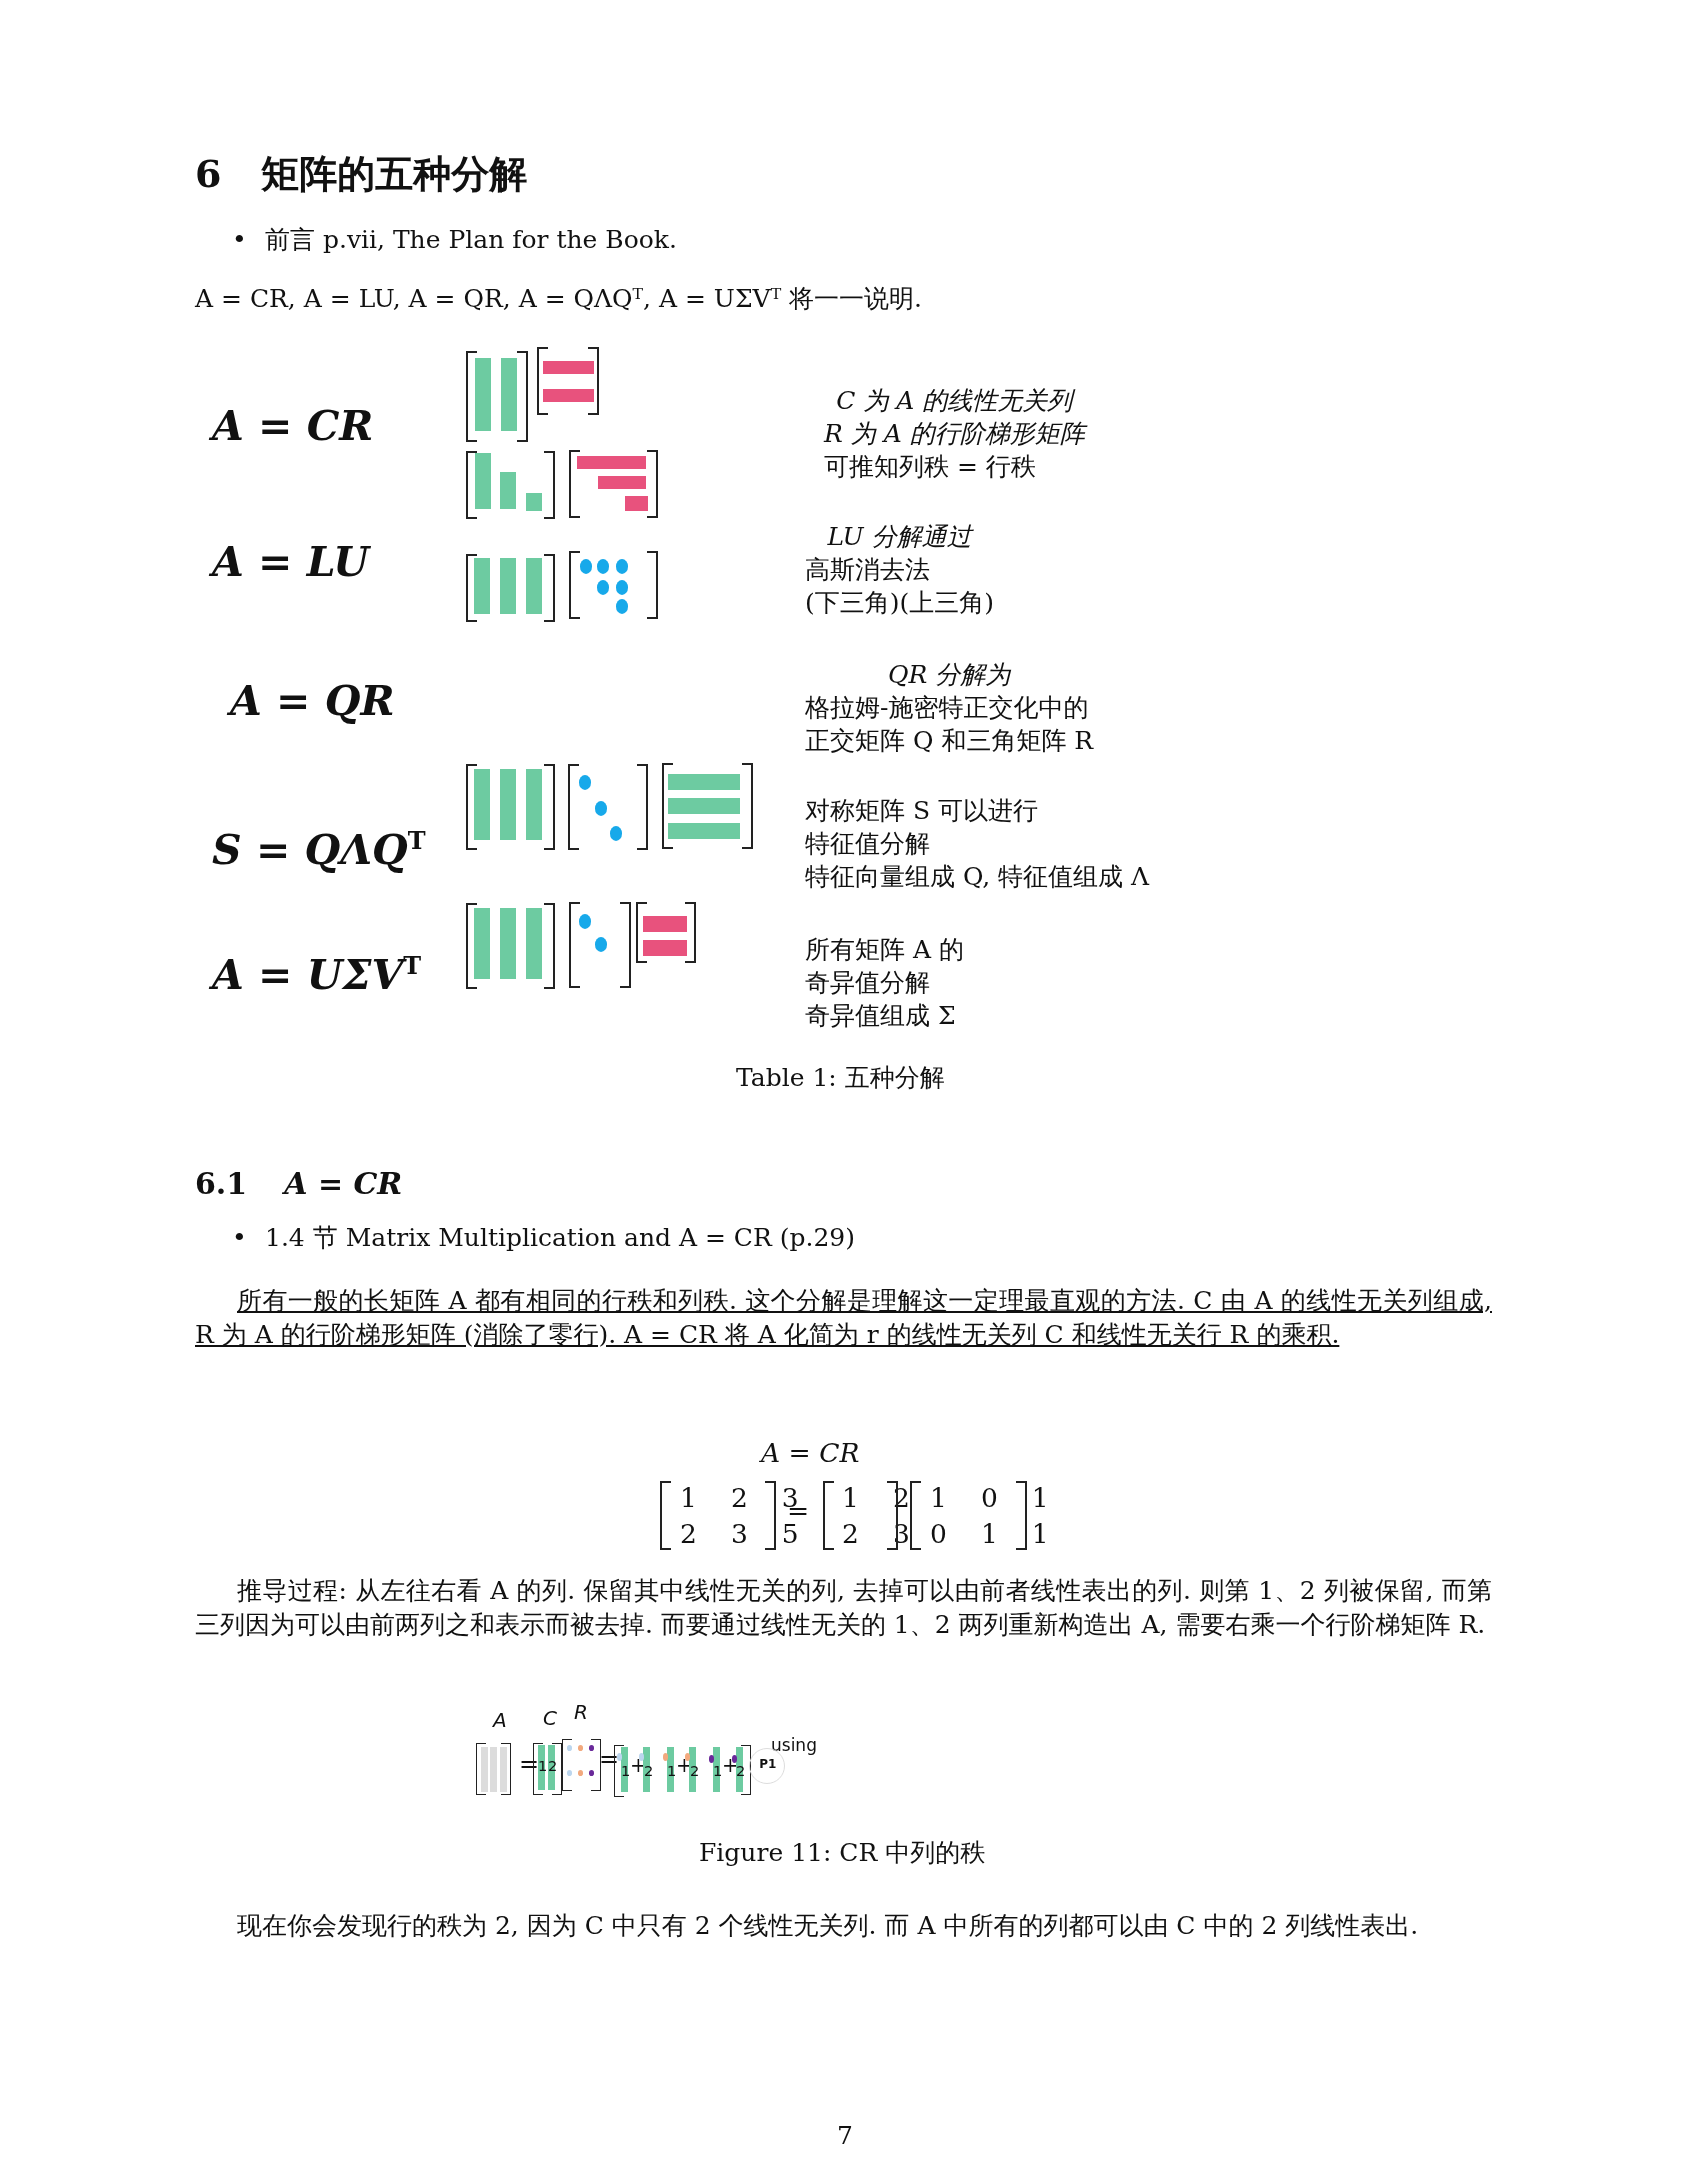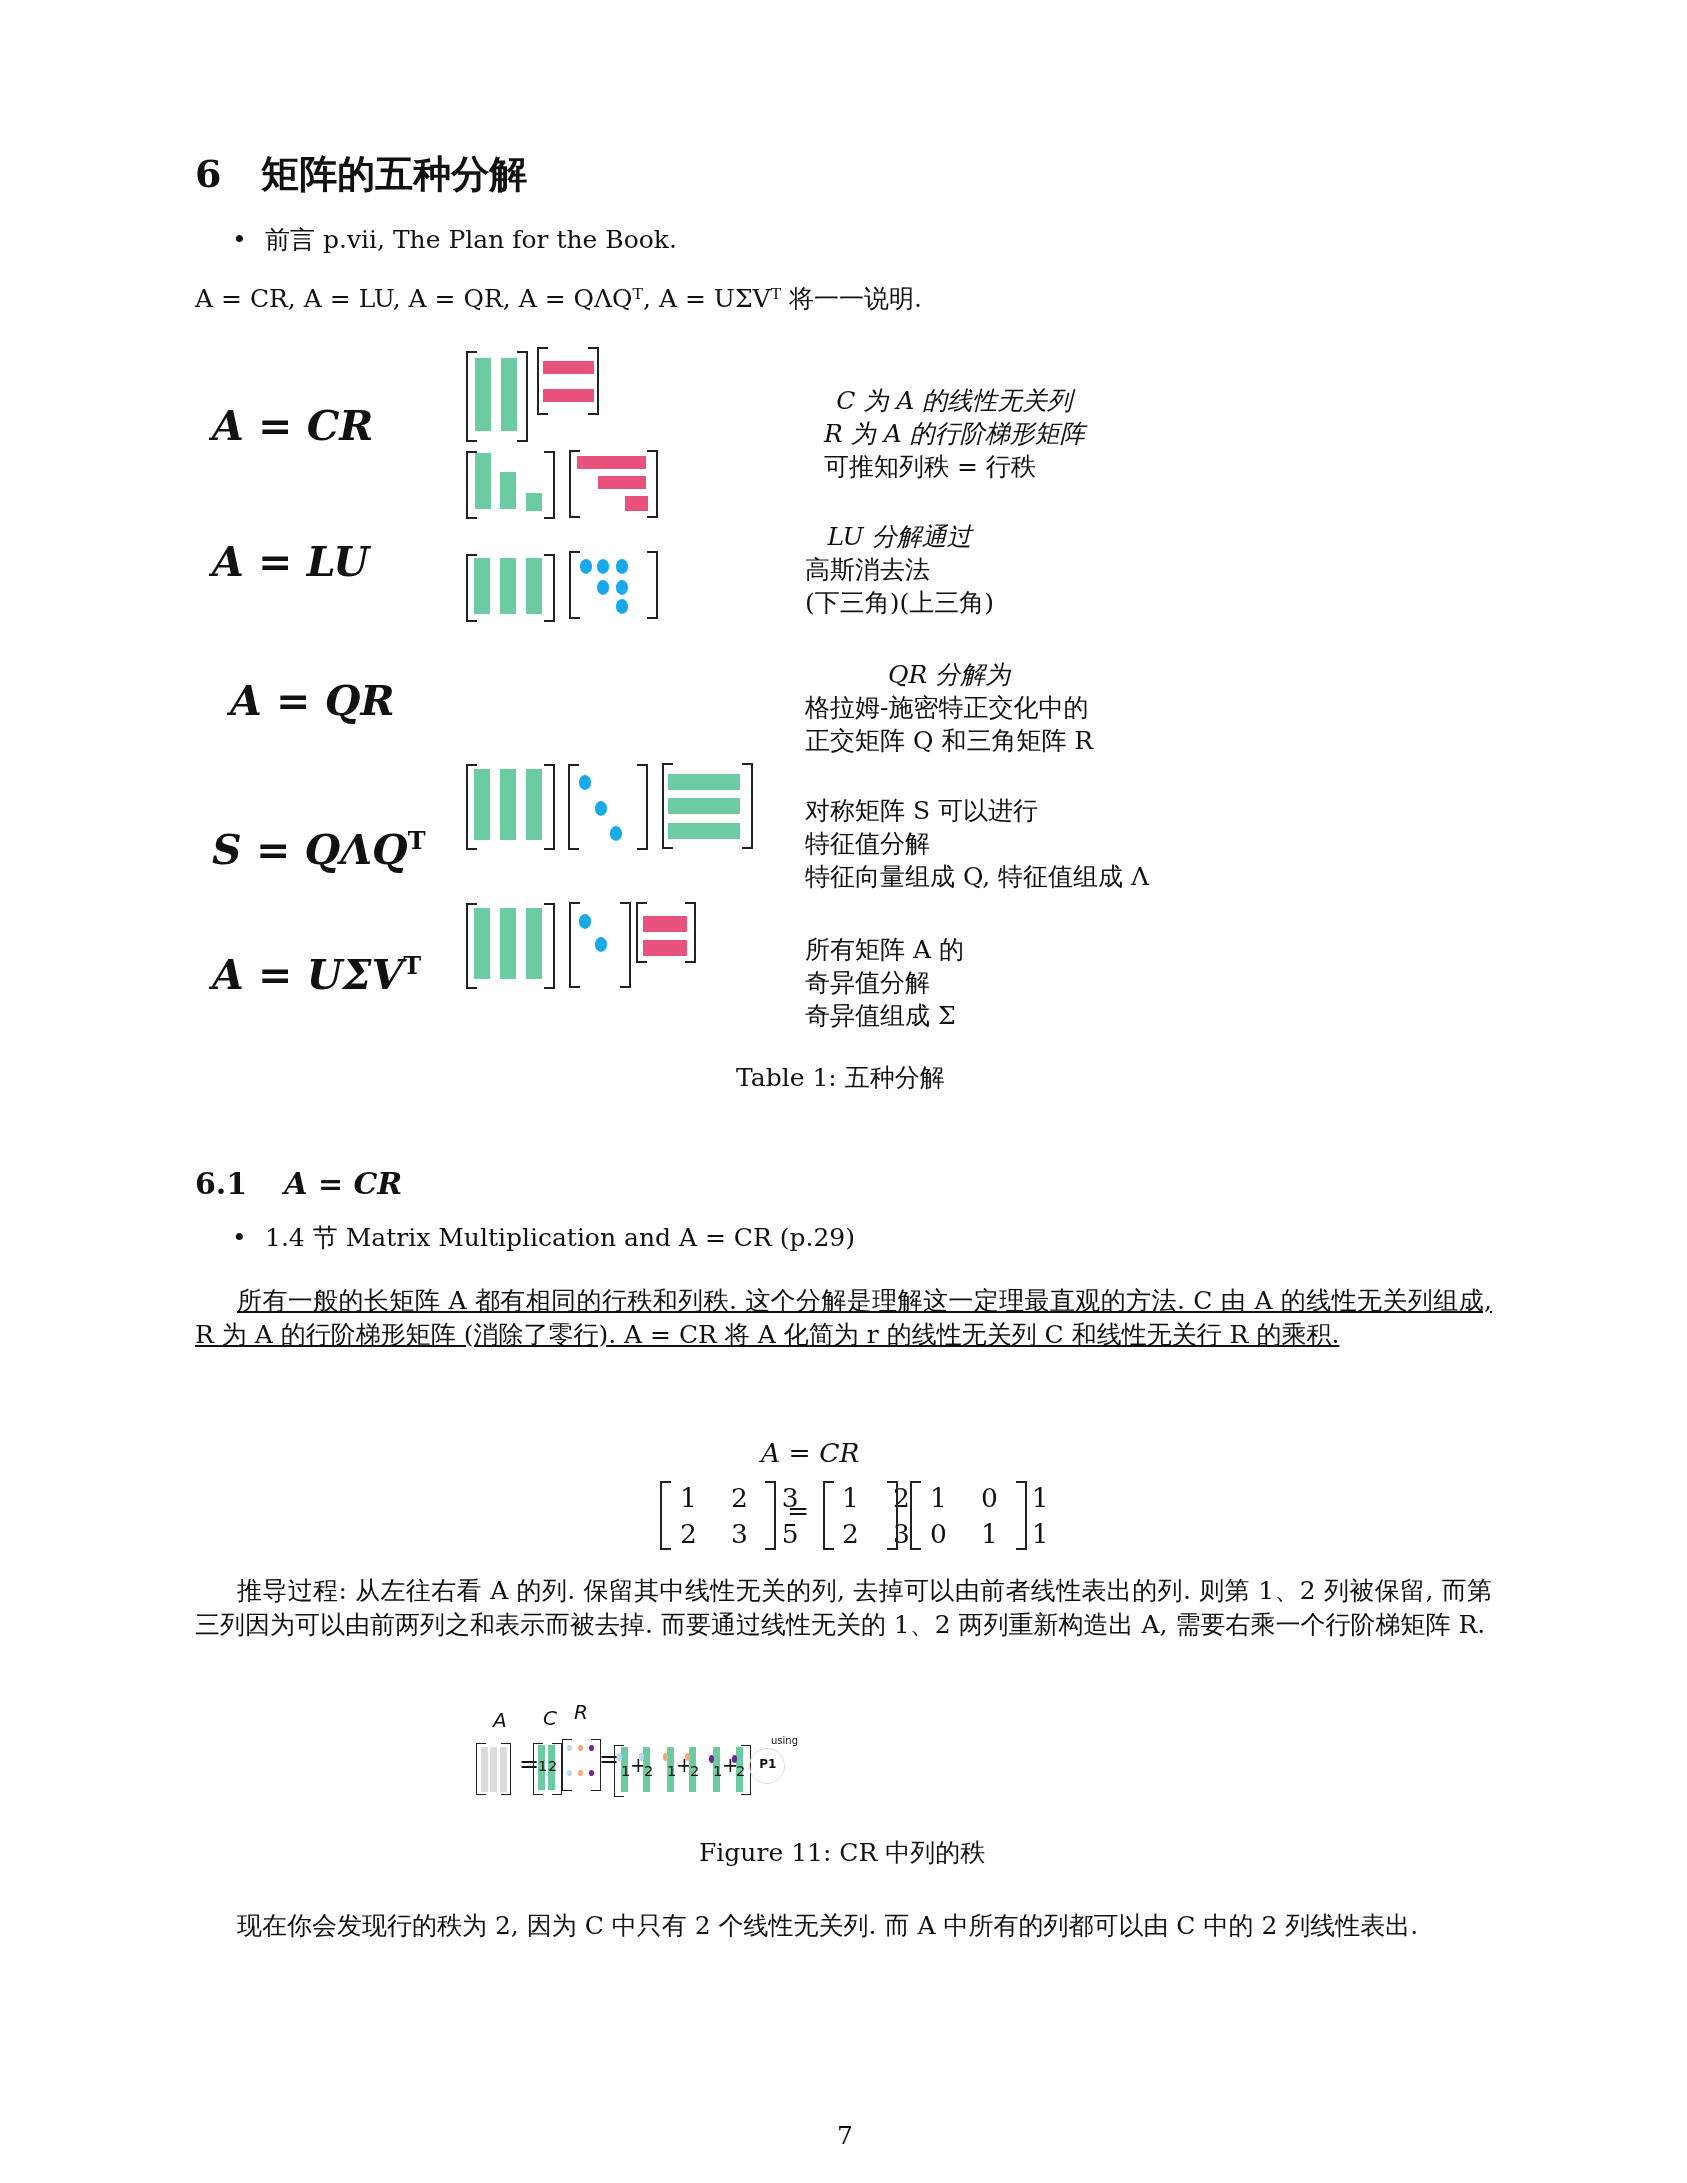"using" div.abs { font-size: 10px -> 17px }
